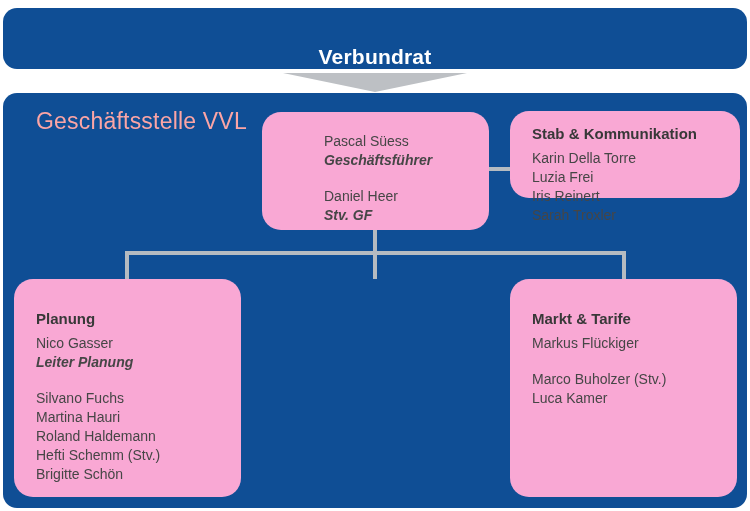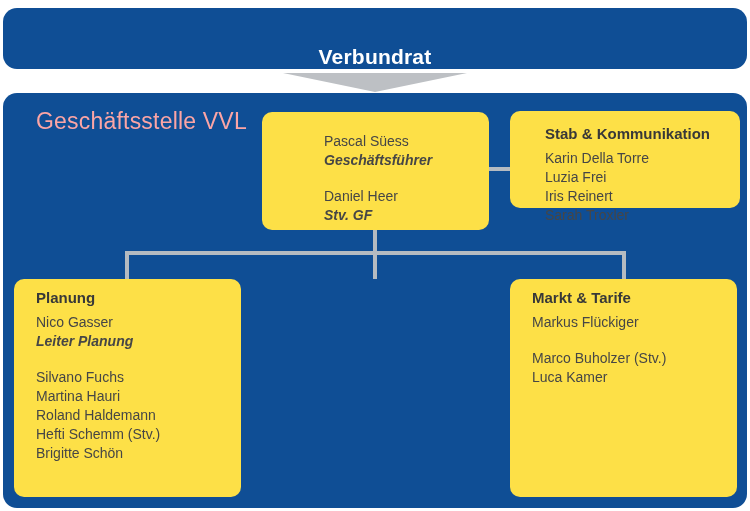"Pascal Süess" .card { background: #fde047 -> #f9a8d4; border-radius: 10px -> 19px }
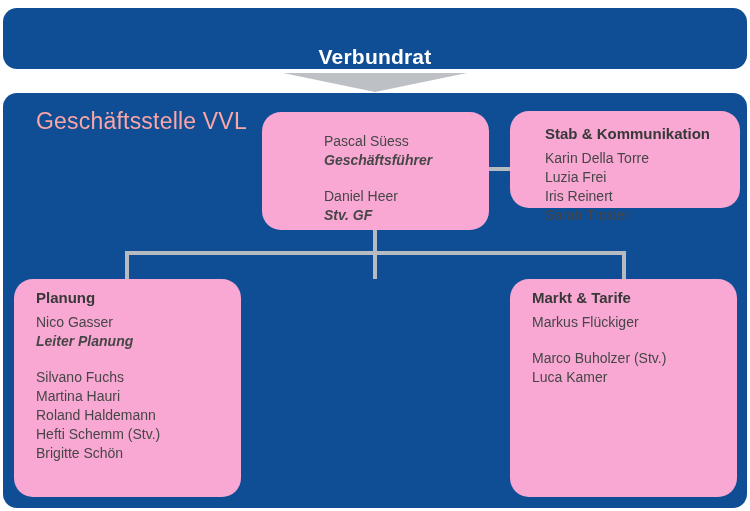"Stab & Kommunikation" .staff-card { height: 97px -> 87px; padding: 13px 8px 0 35px -> 13px 8px 0 22px }
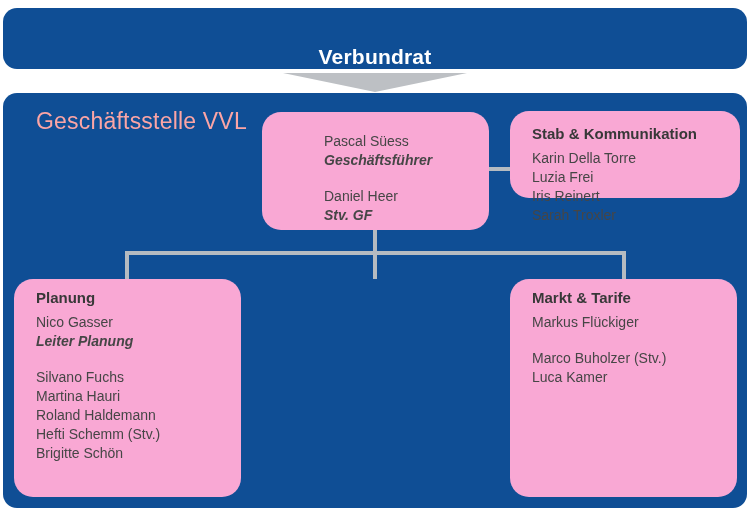"Planung" .dept-card { padding: 9px 8px 0 22px -> 30px 8px 0 22px }
